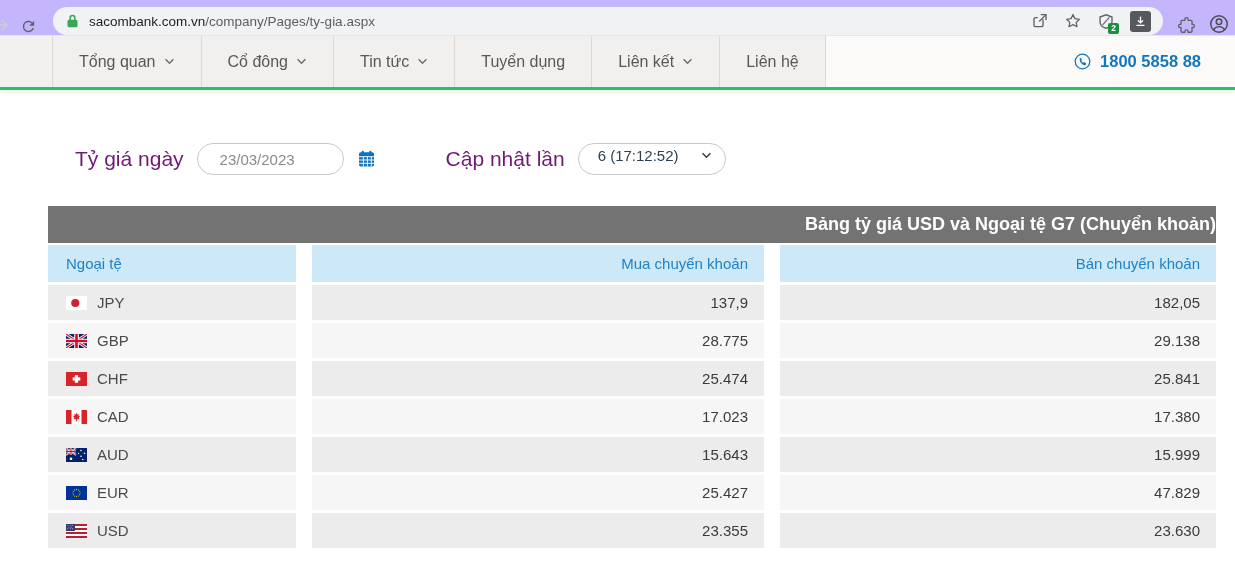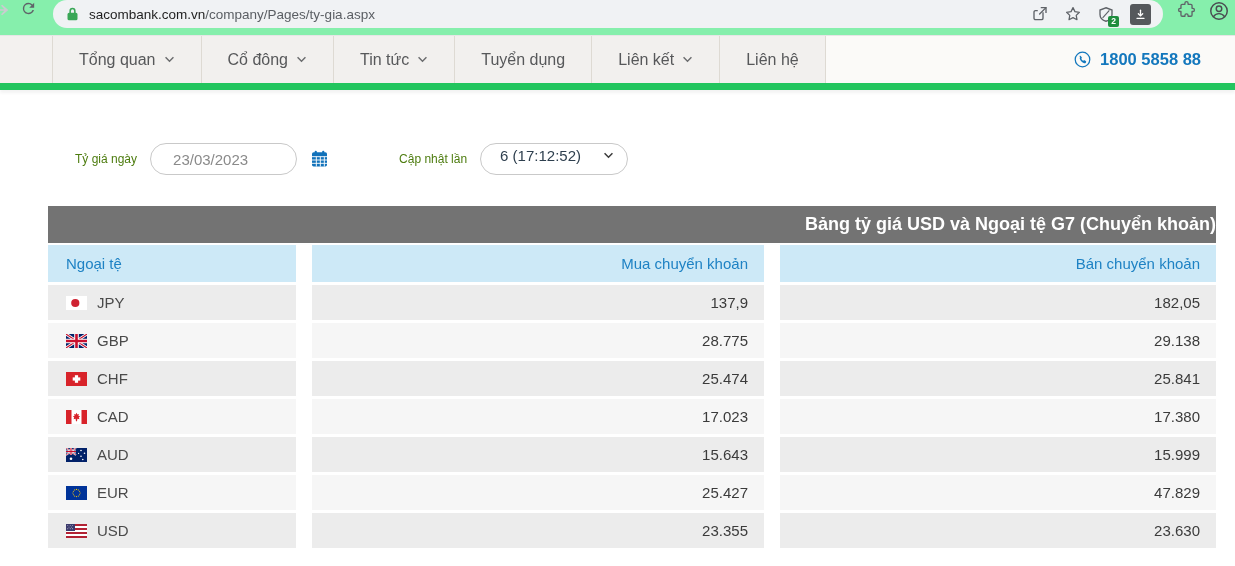"sacombank.com.vn/company/Pages/ty-gia.as" .chrome { align-items: flex-start -> flex-end; background: #86efac -> #c4b5fd }
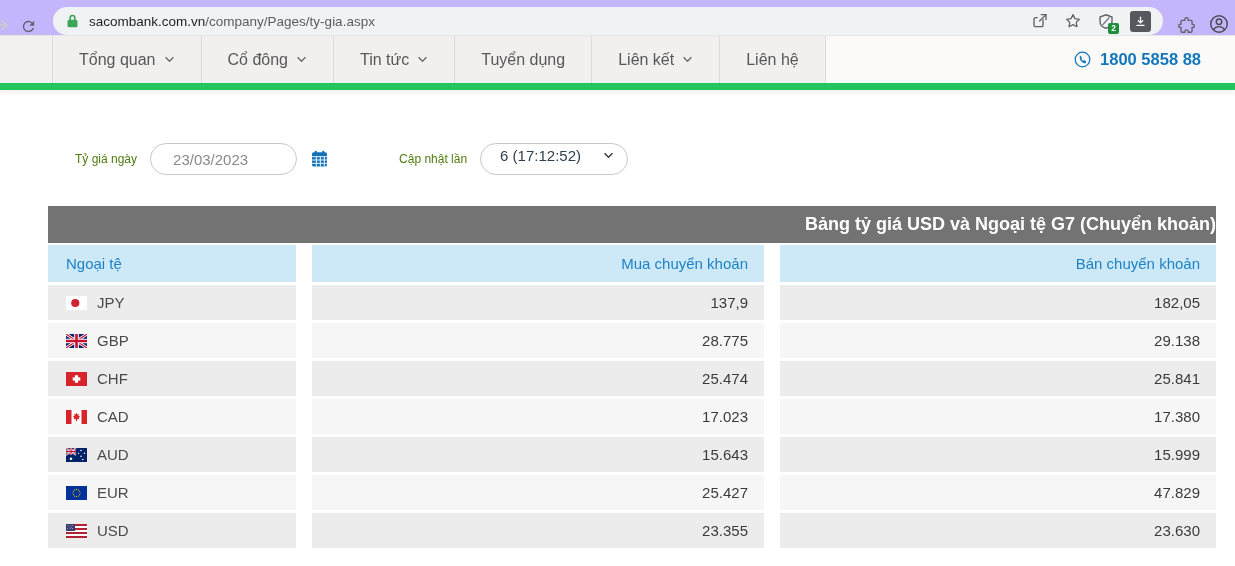"Tổng quan" .sitenav { border-bottom: 7px solid #22c55e -> 3px solid #22c55e }
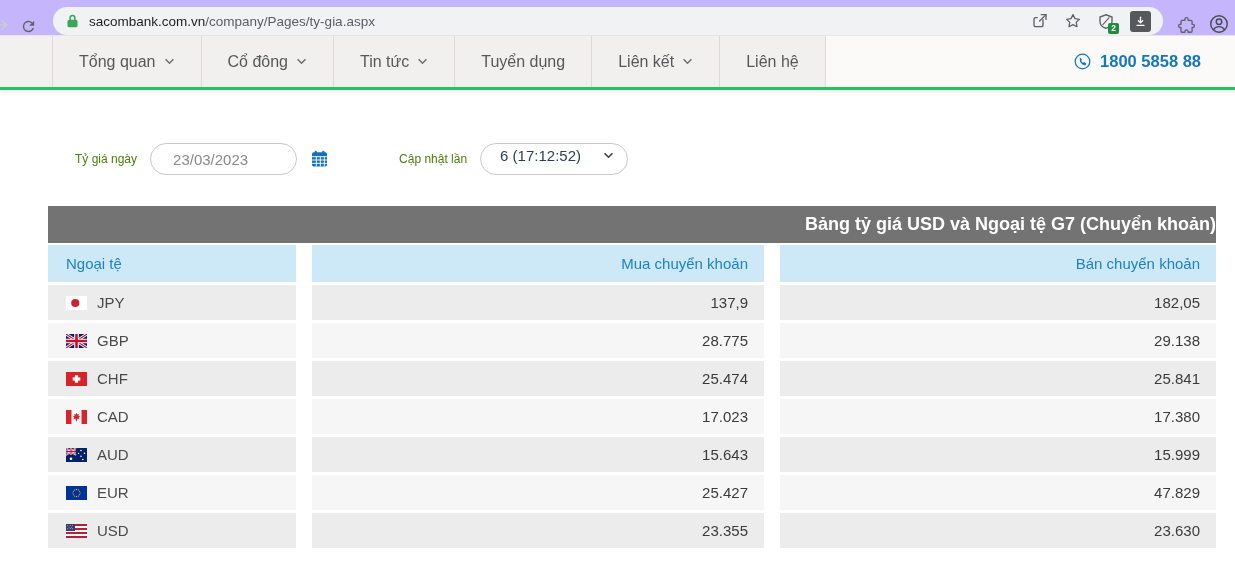"Tỷ giá ngày" .lbl { color: #4d7c0f -> #701a75; font-size: 12px -> 21px }
